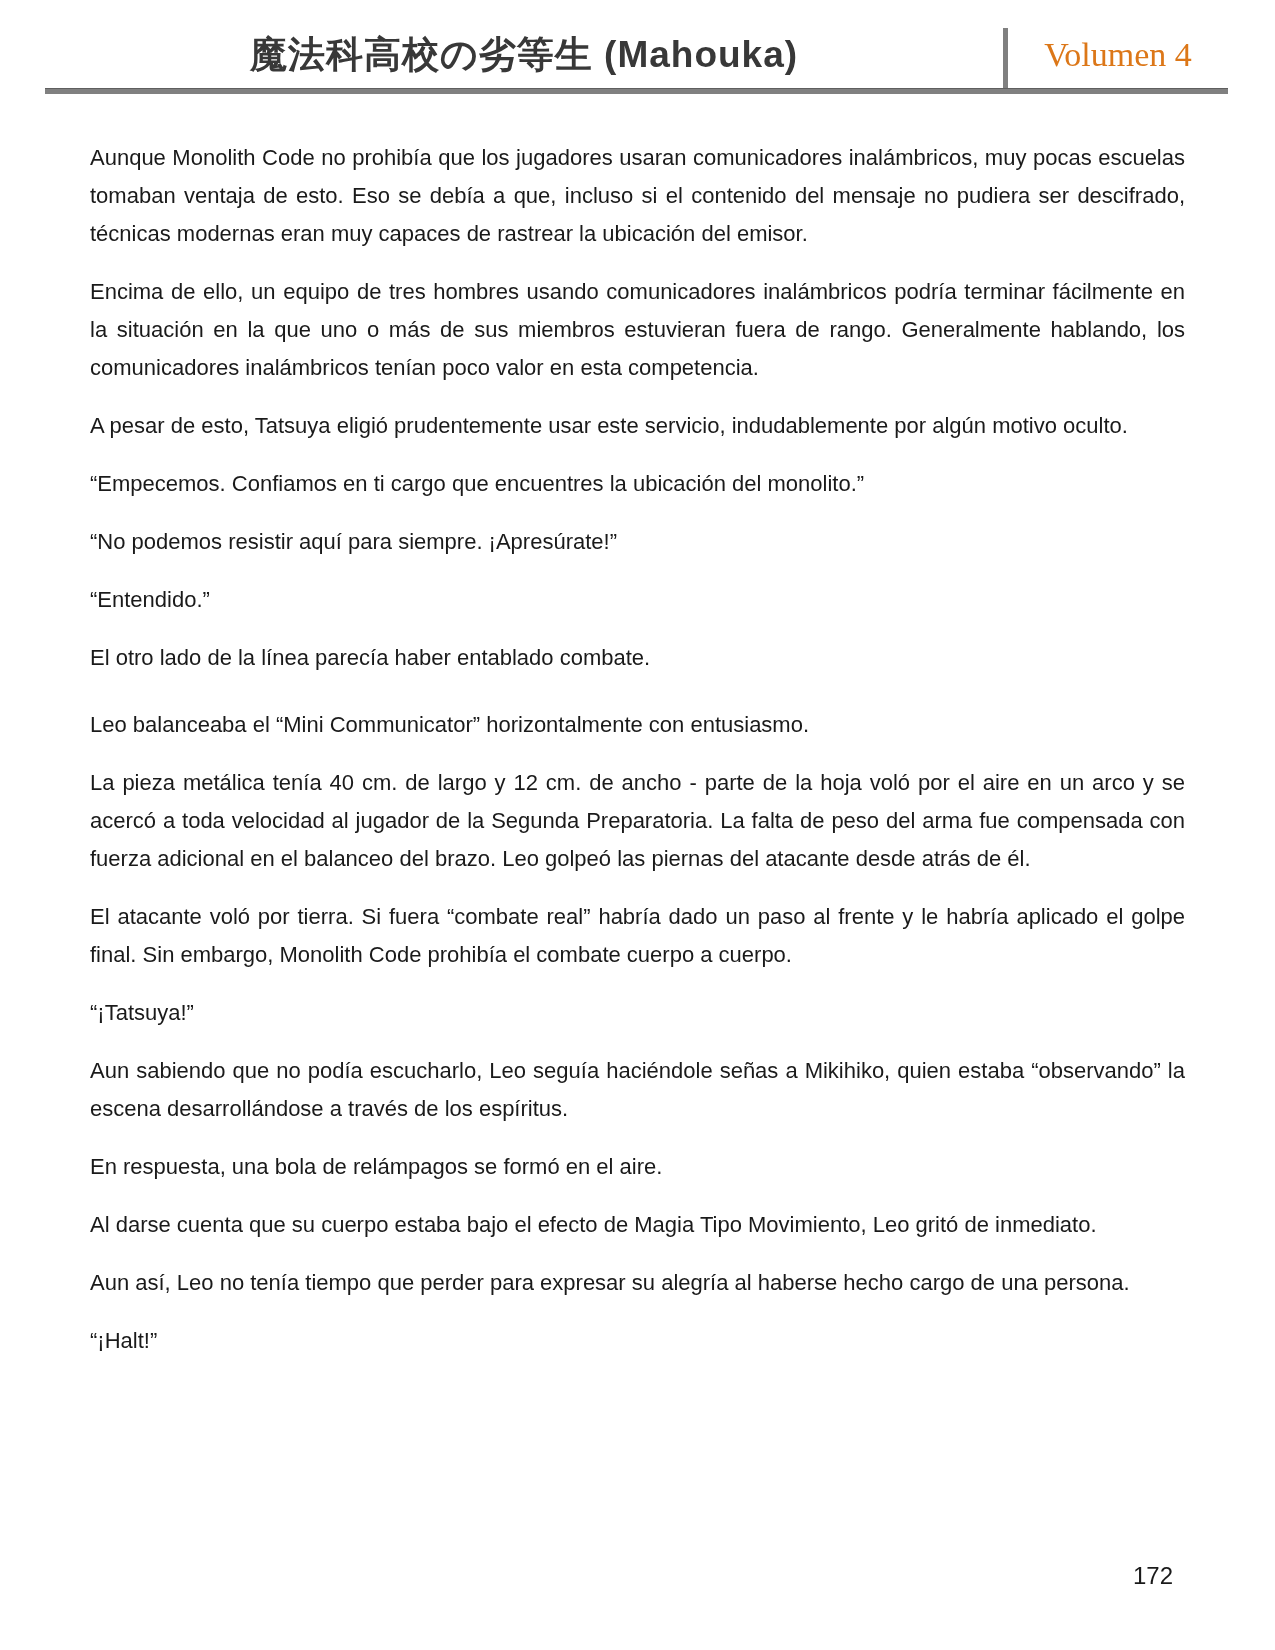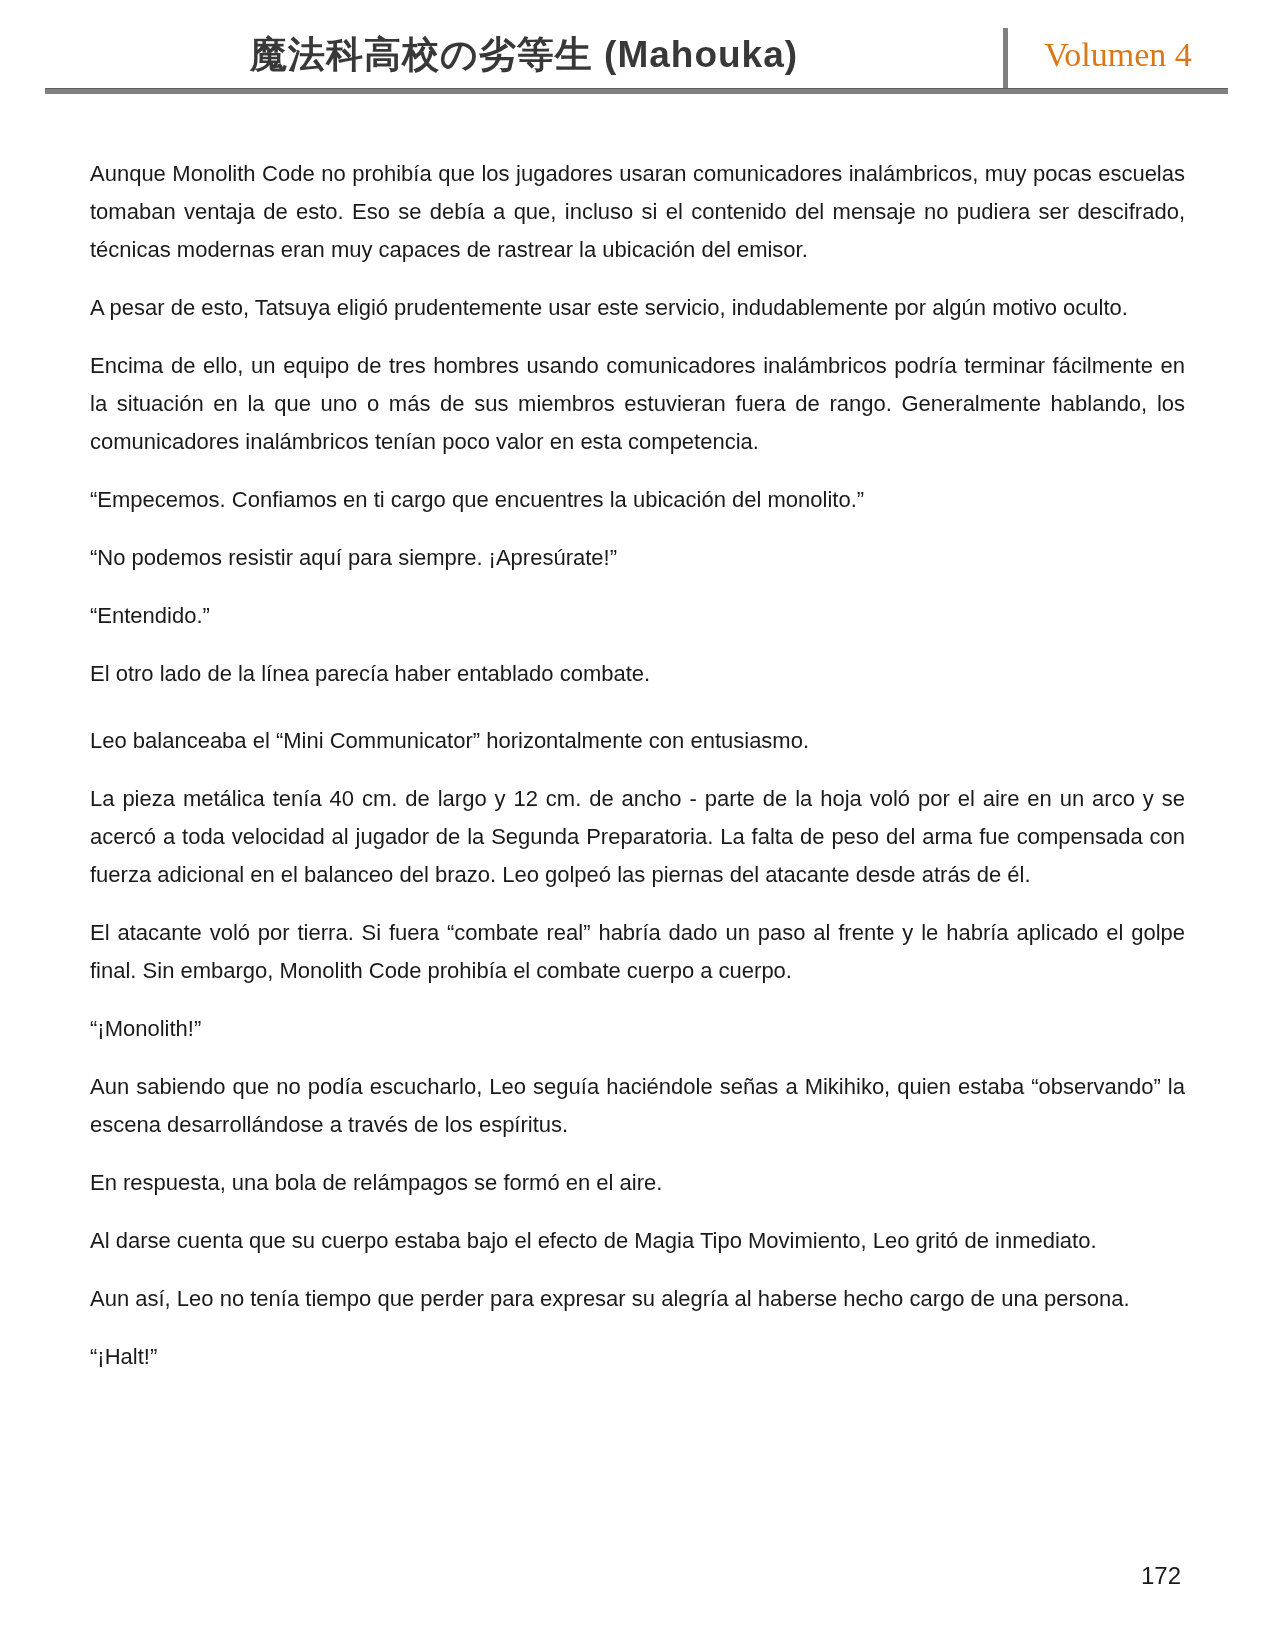"Aunque Monolith Code no prohibía" .content p { margin: 16px 0 20px 0 -> 0 0 20px 0 }
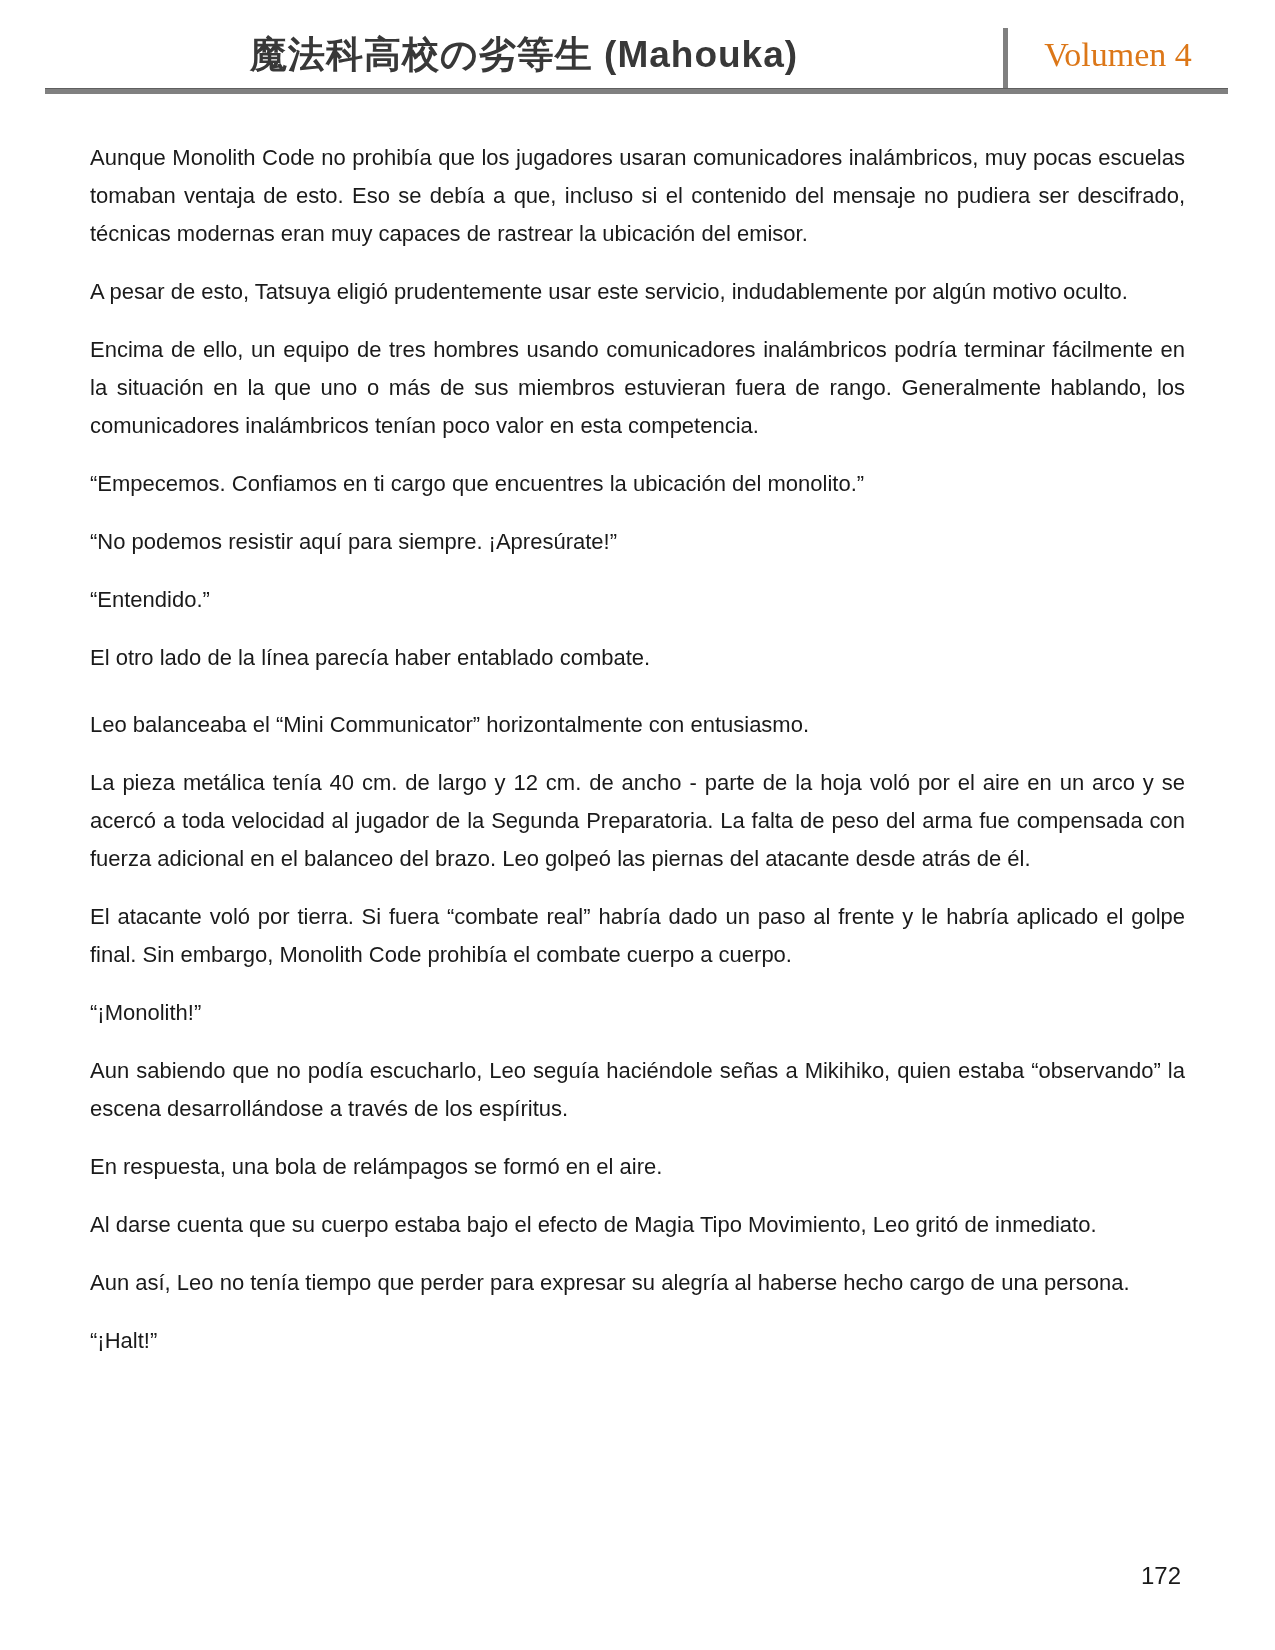"A pesar de esto, Tatsuya" p { order: before "Encima de ello, un equipo" -> after "Encima de ello, un equipo" }
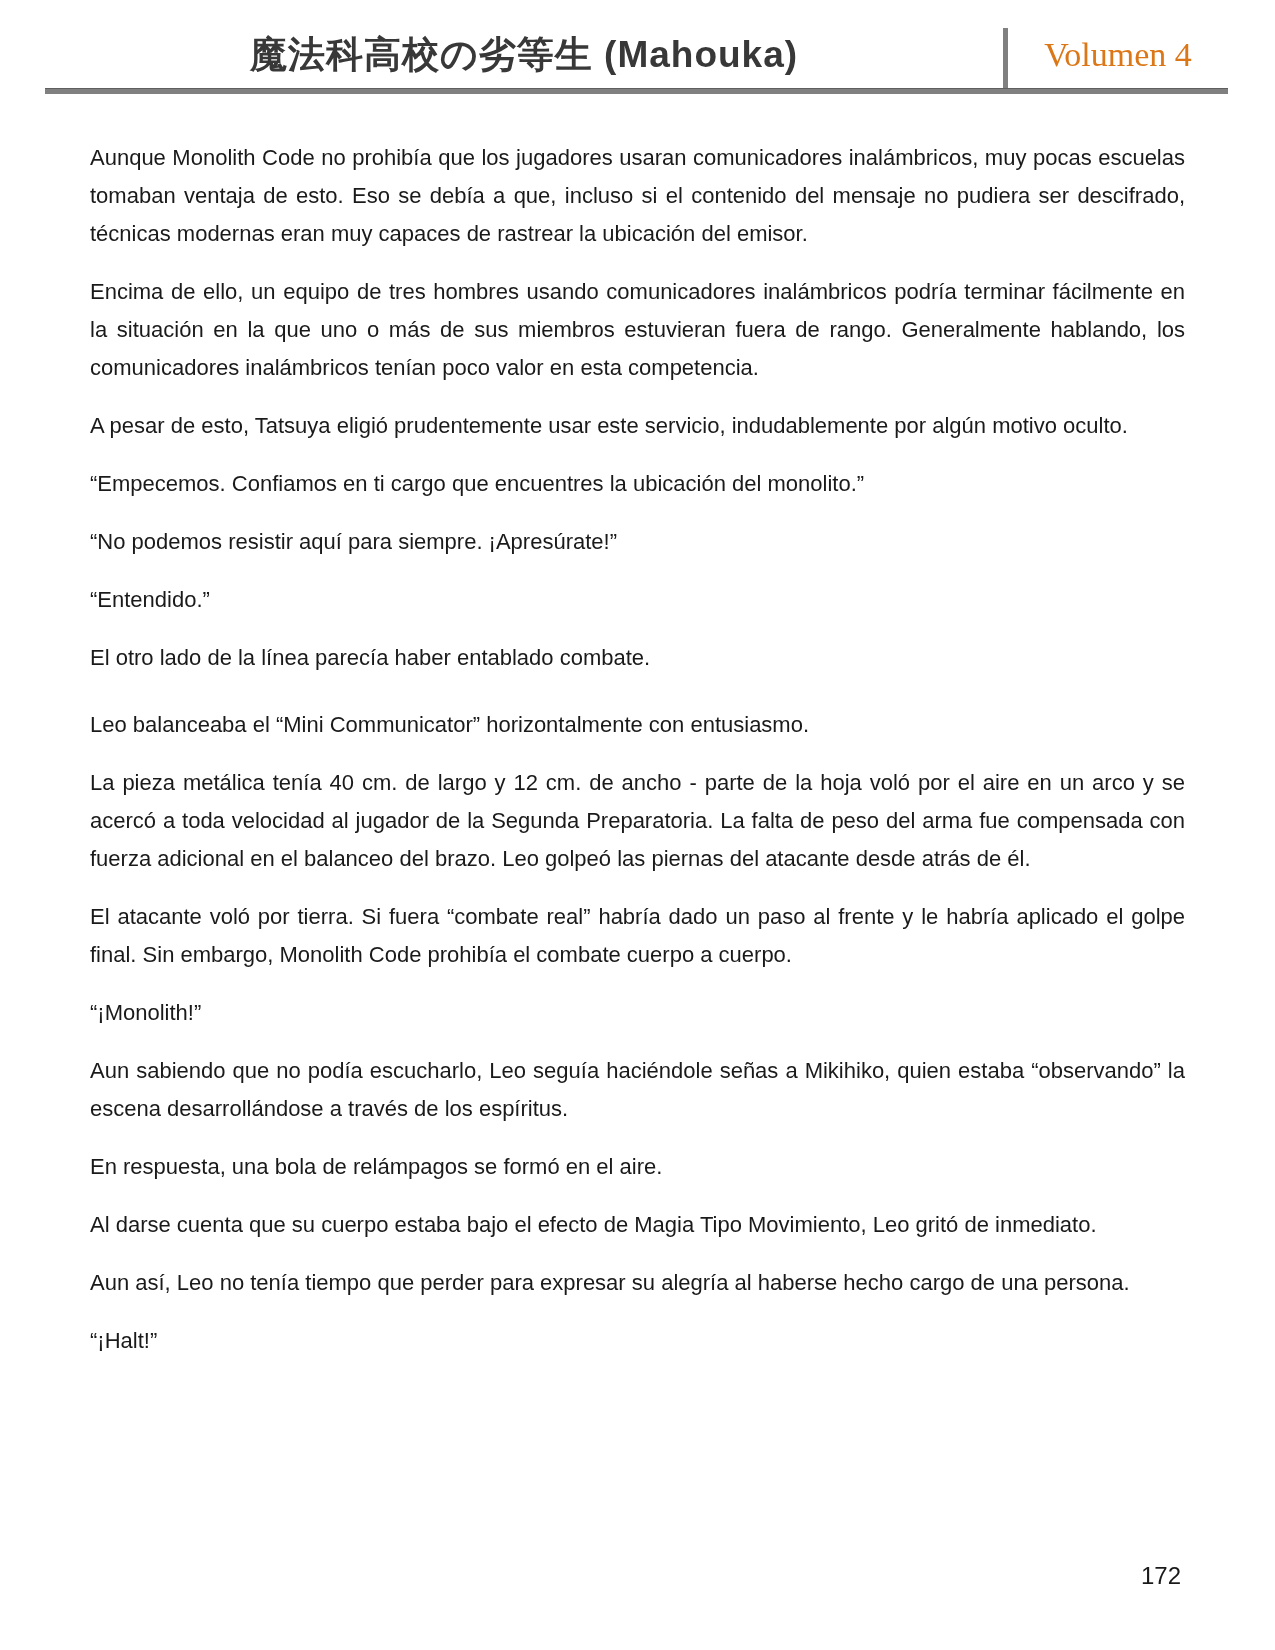"“¡Monolith!”" p { text: Monolith -> Tatsuya }
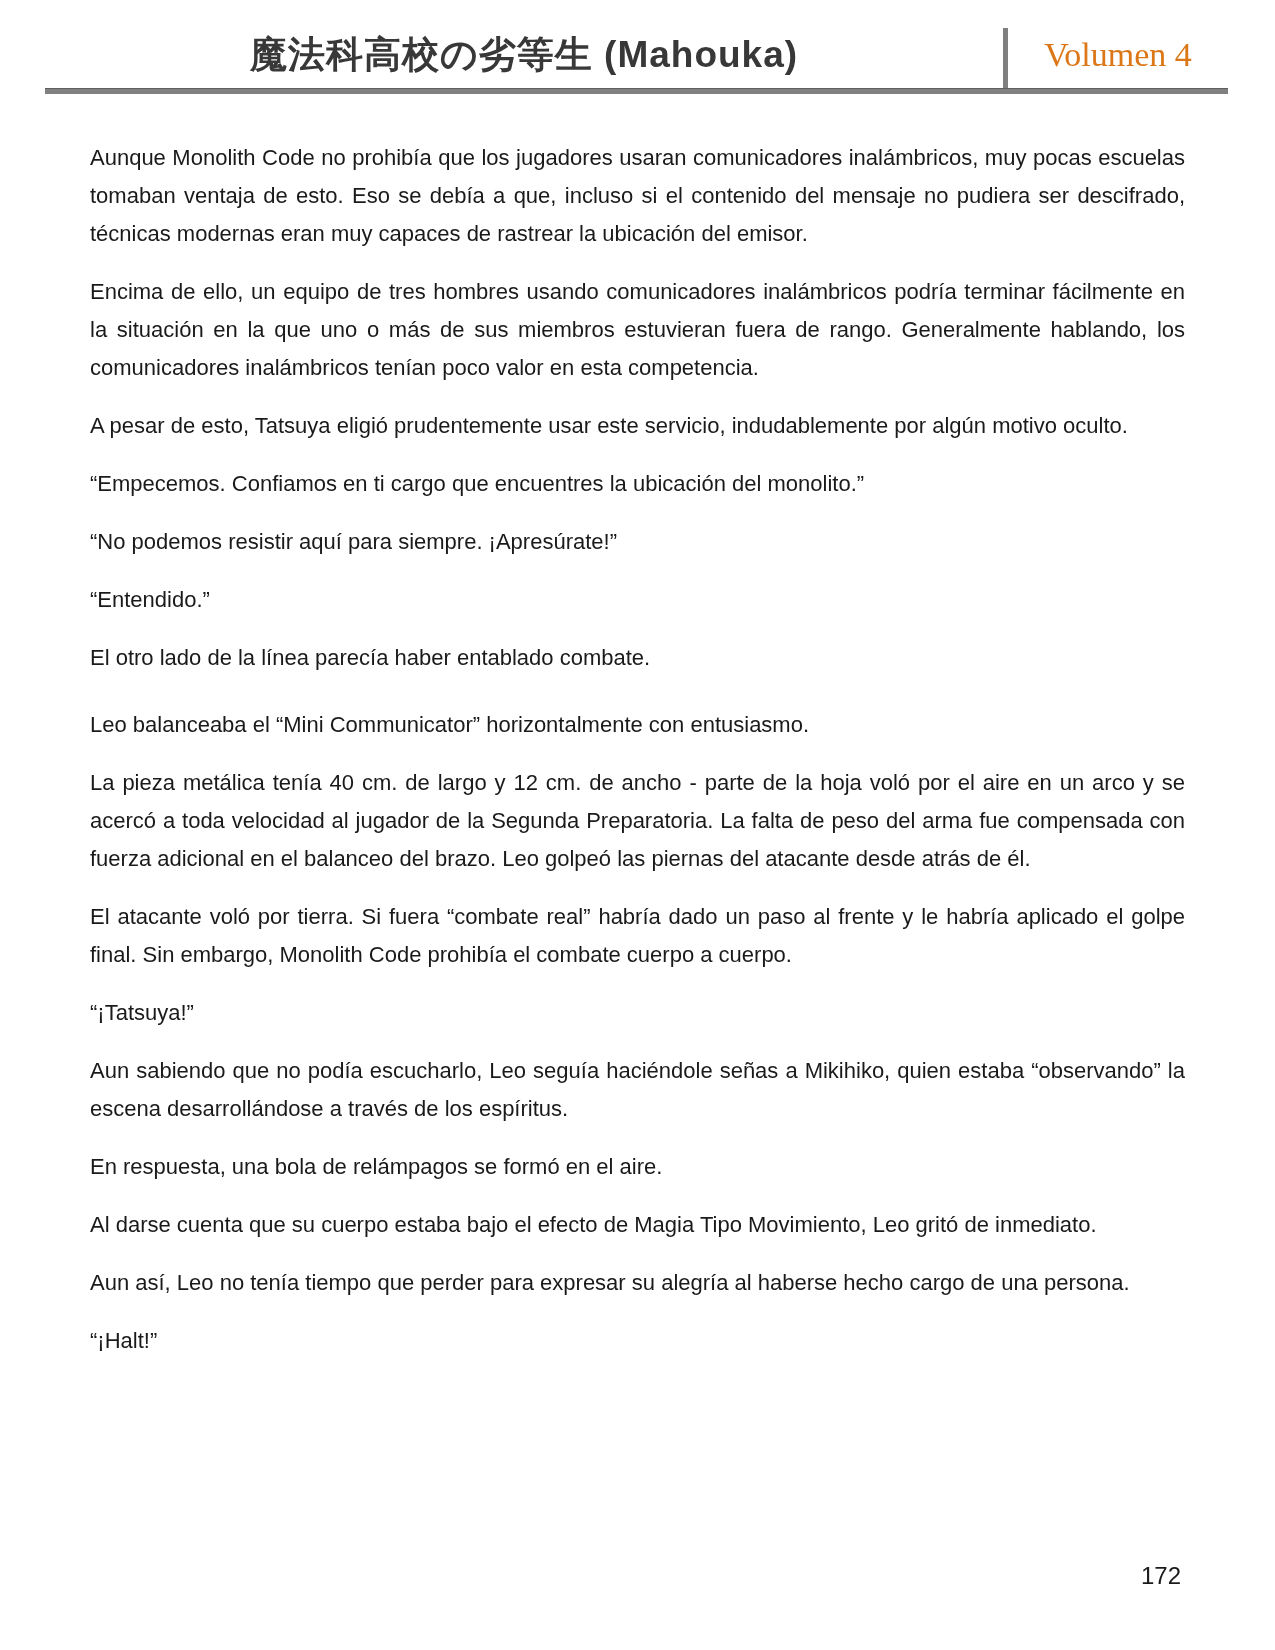"172" .page-number { left: 86px -> 78px }
